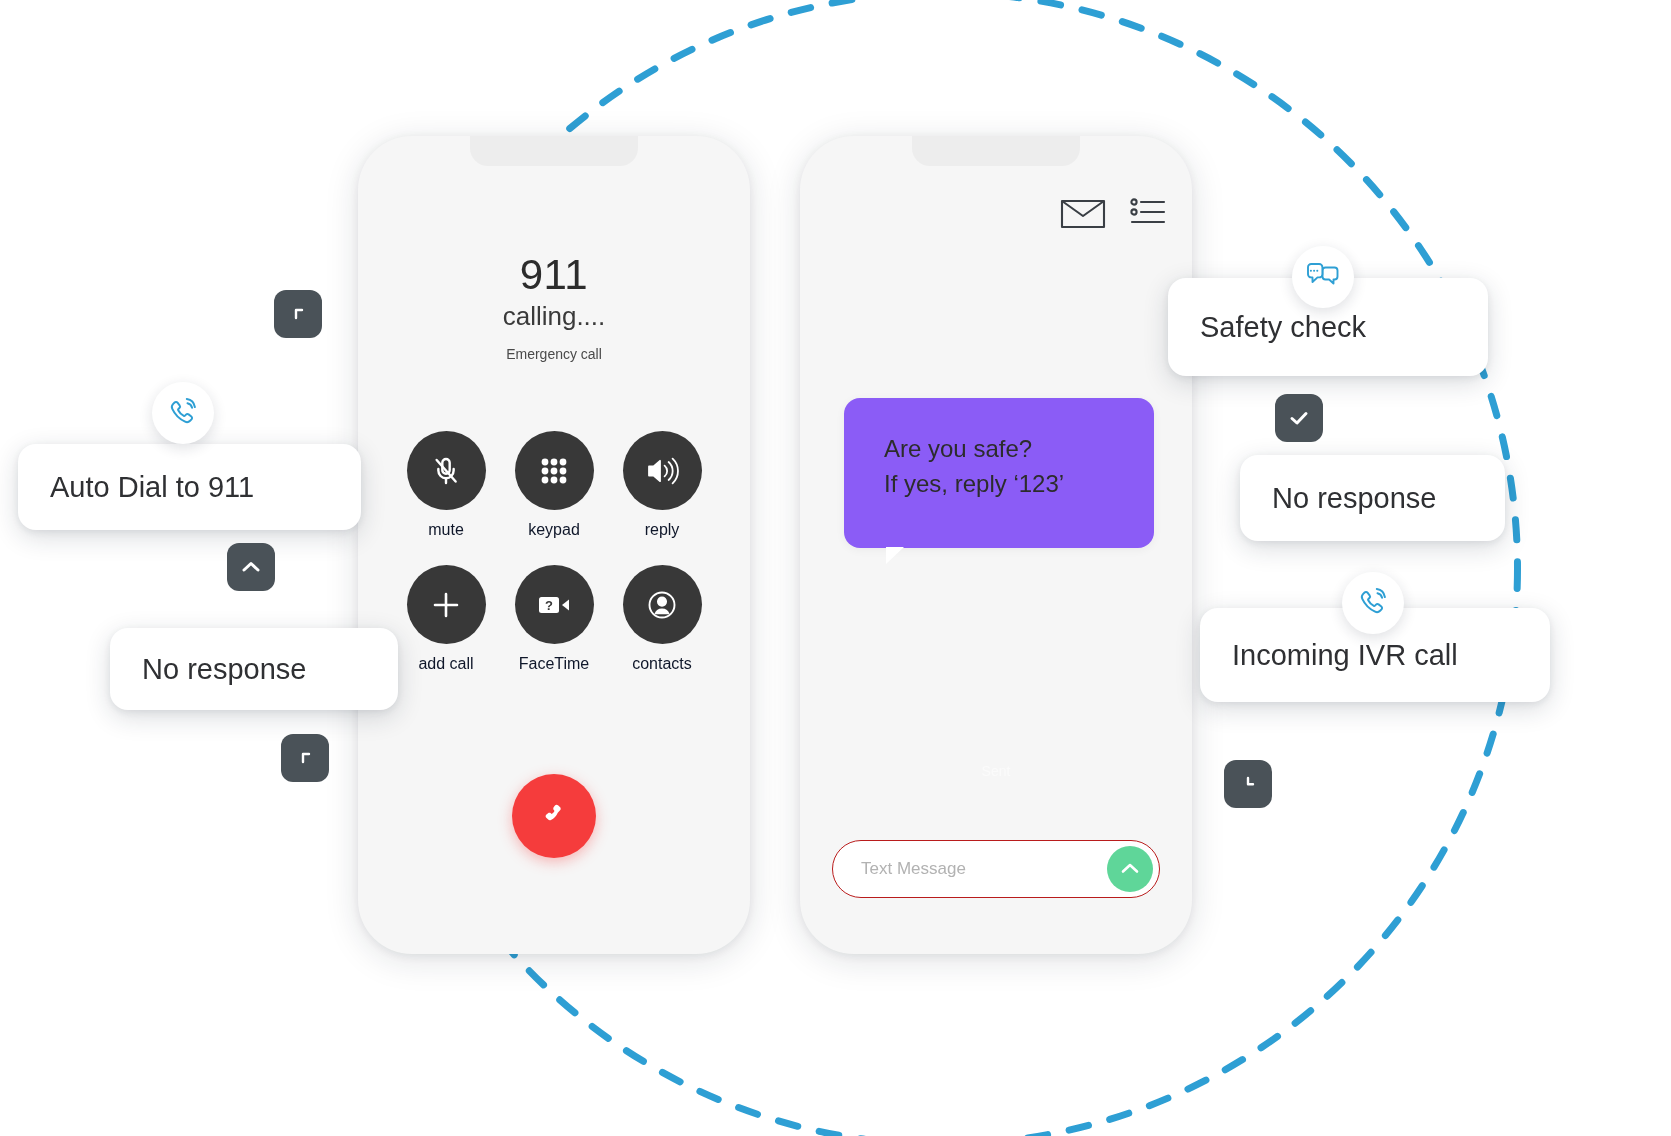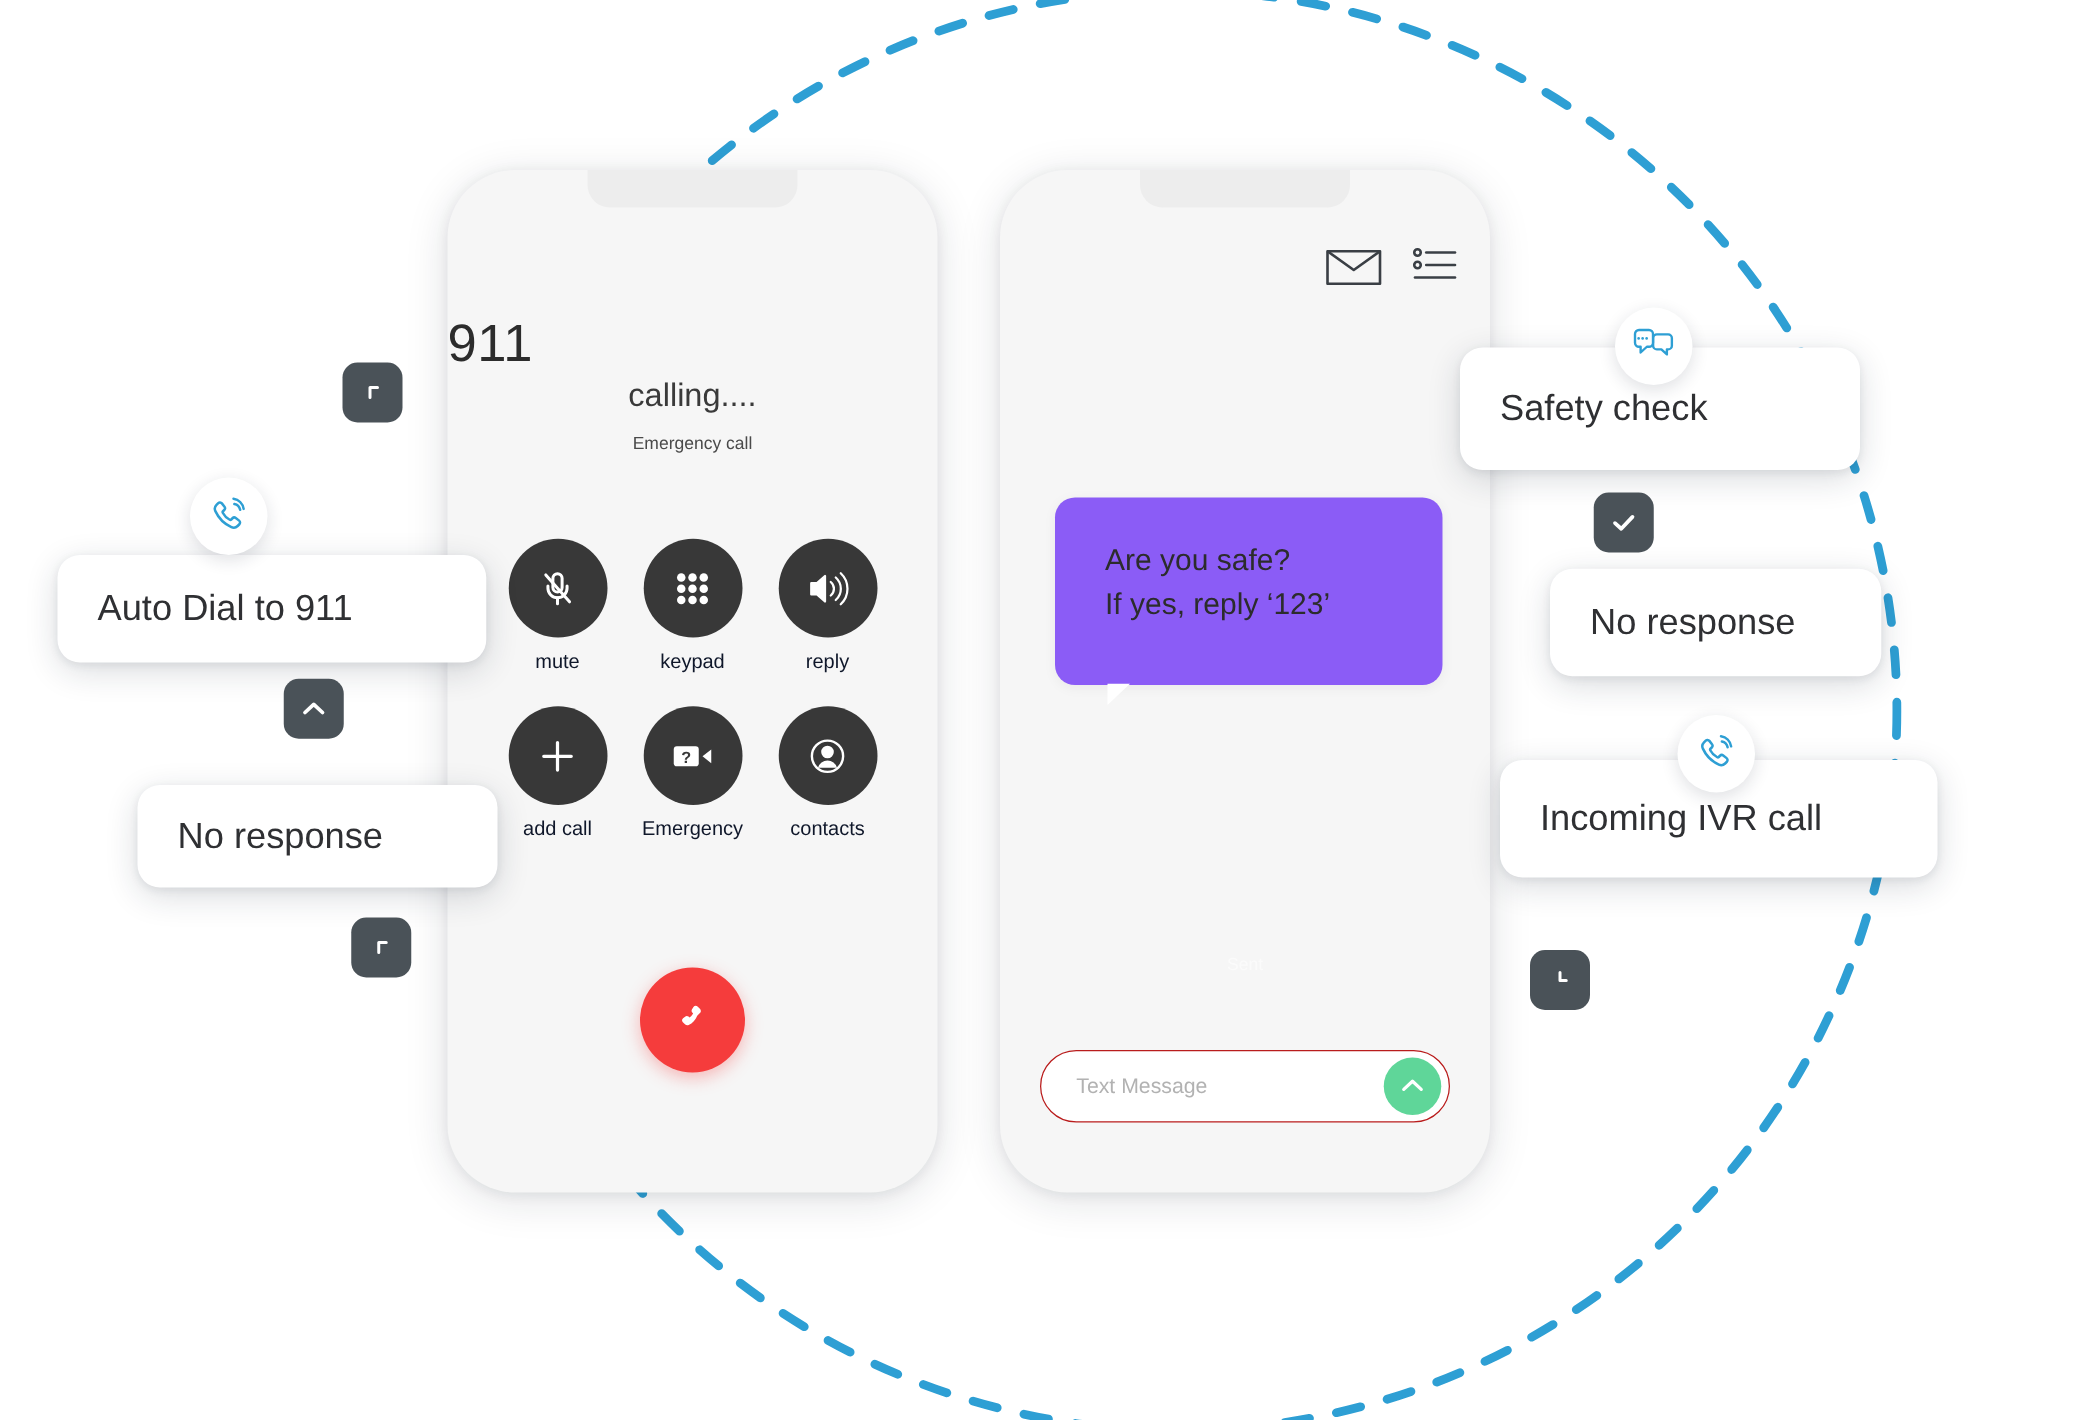"911" .call-number { text-align: left -> center }
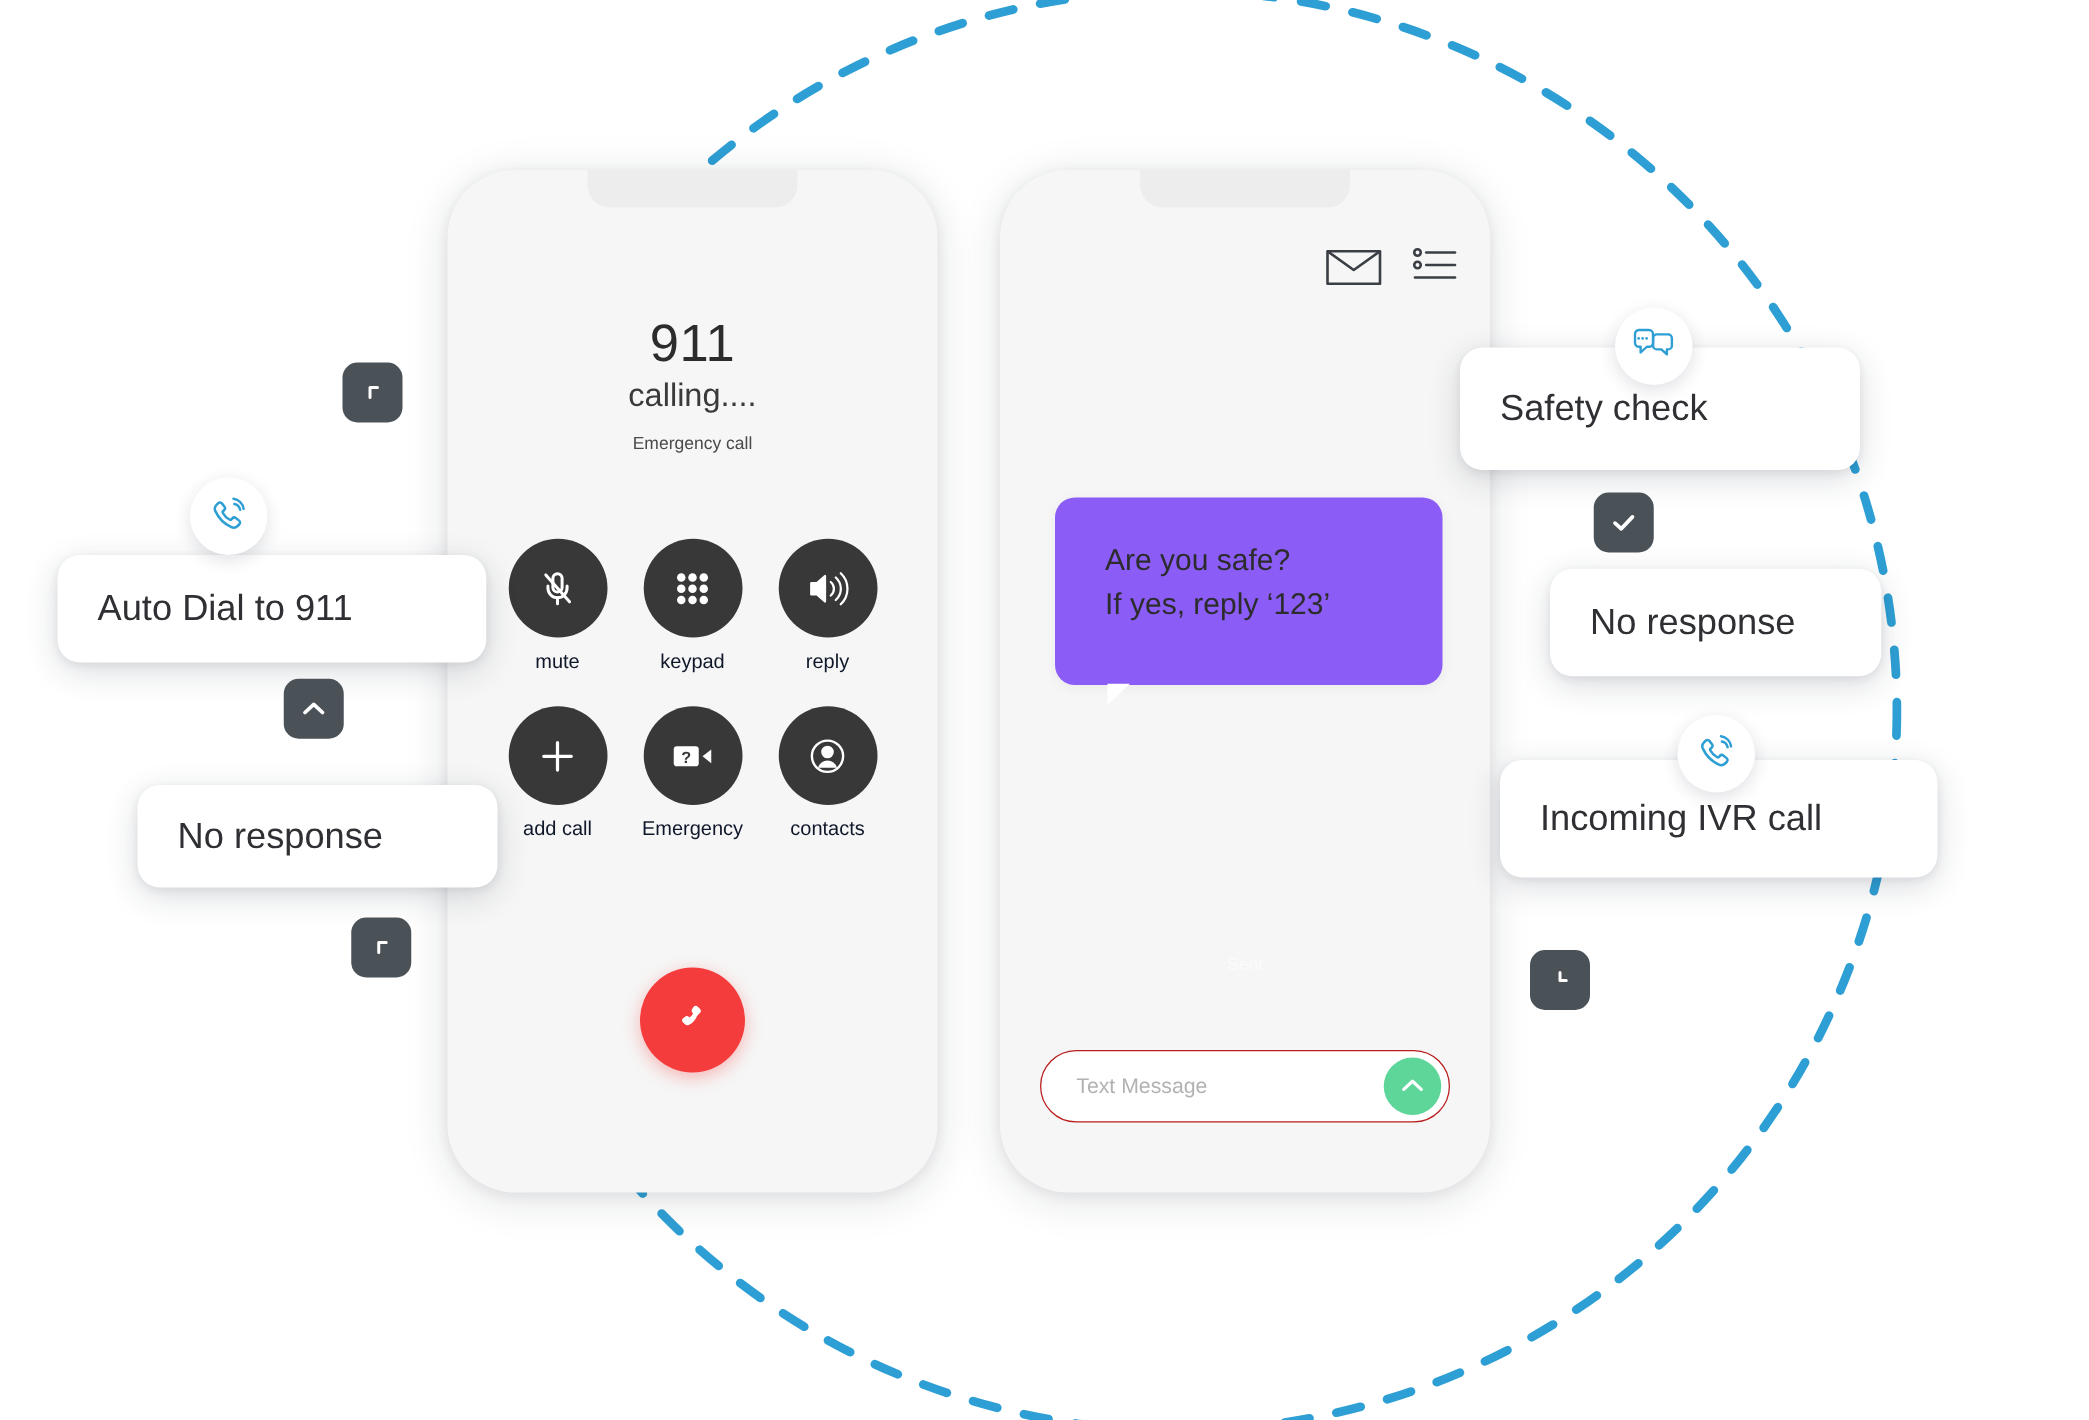"Auto Dial to 911" #callout-auto-dial { margin-left: 28px -> none }
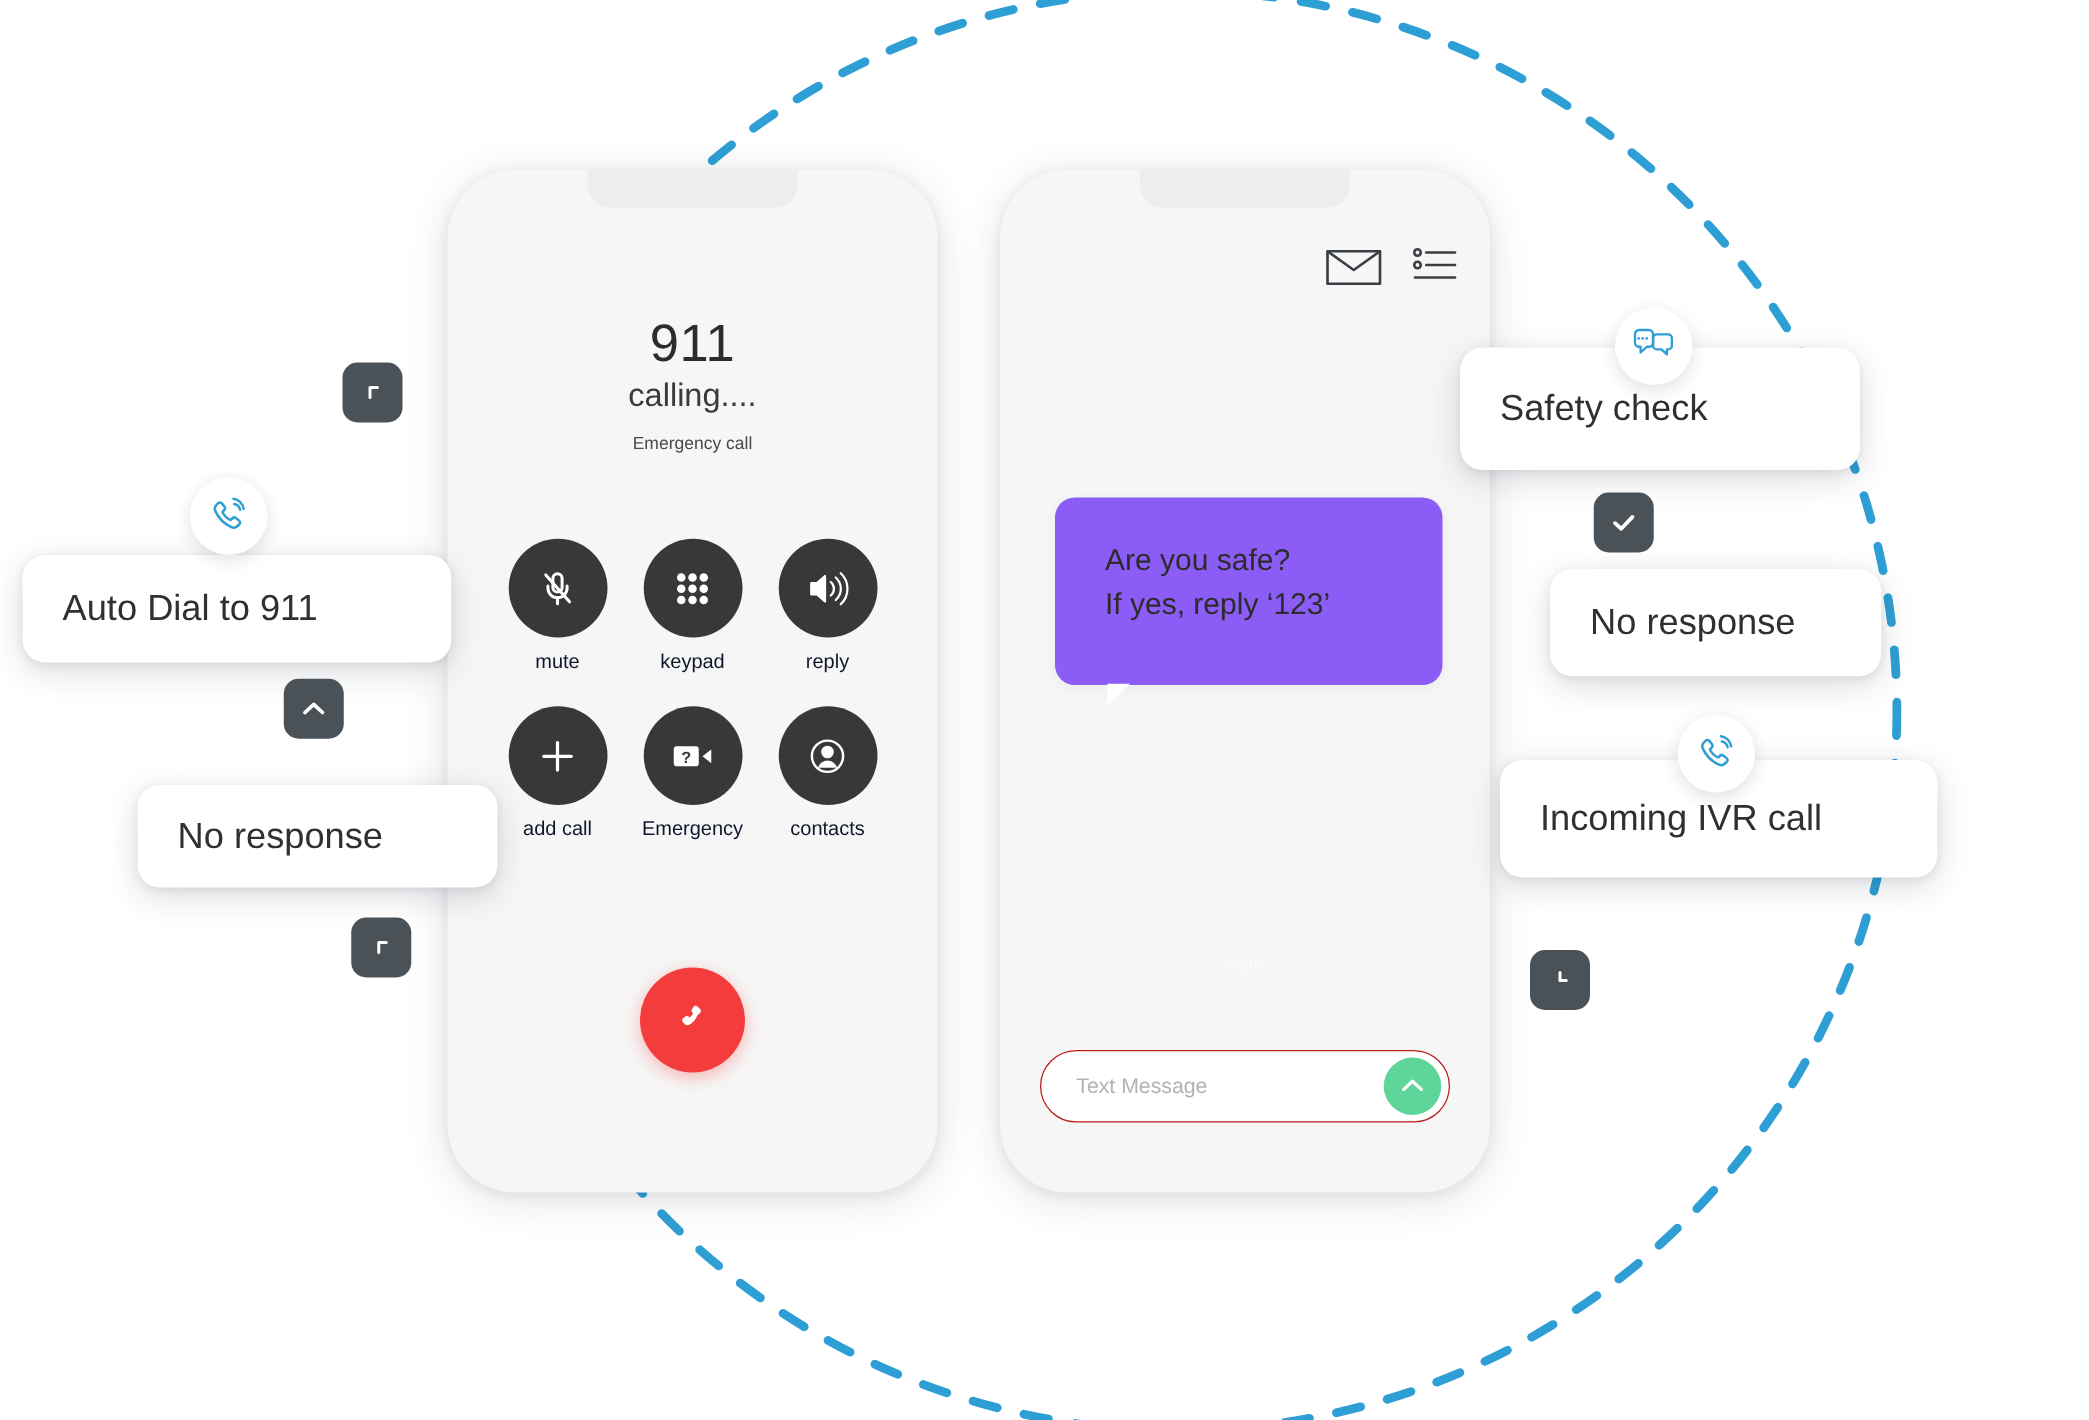"Emergency" div.key-label { text: Emergency -> FaceTime }
